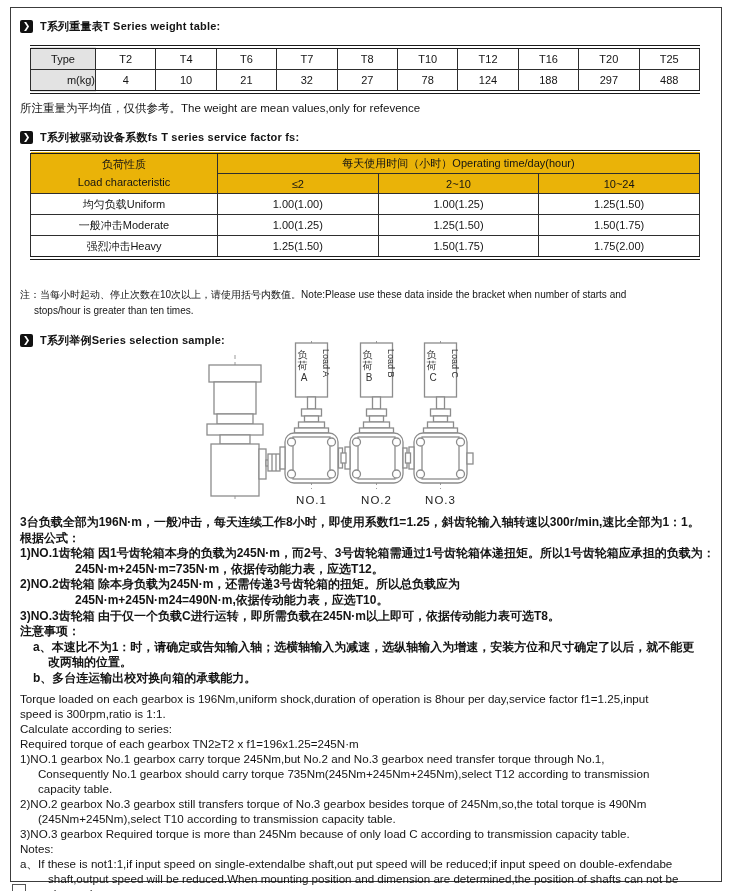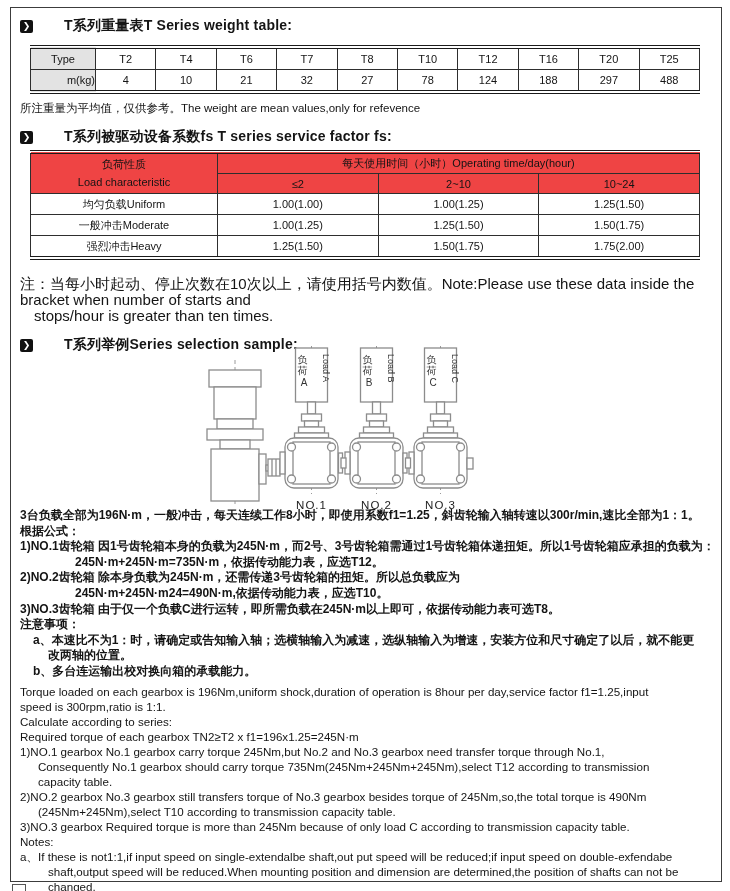"T系列重量表T Series weight table:" .sec-title { font-size: 14px -> 11px; margin-left: 24px -> none }
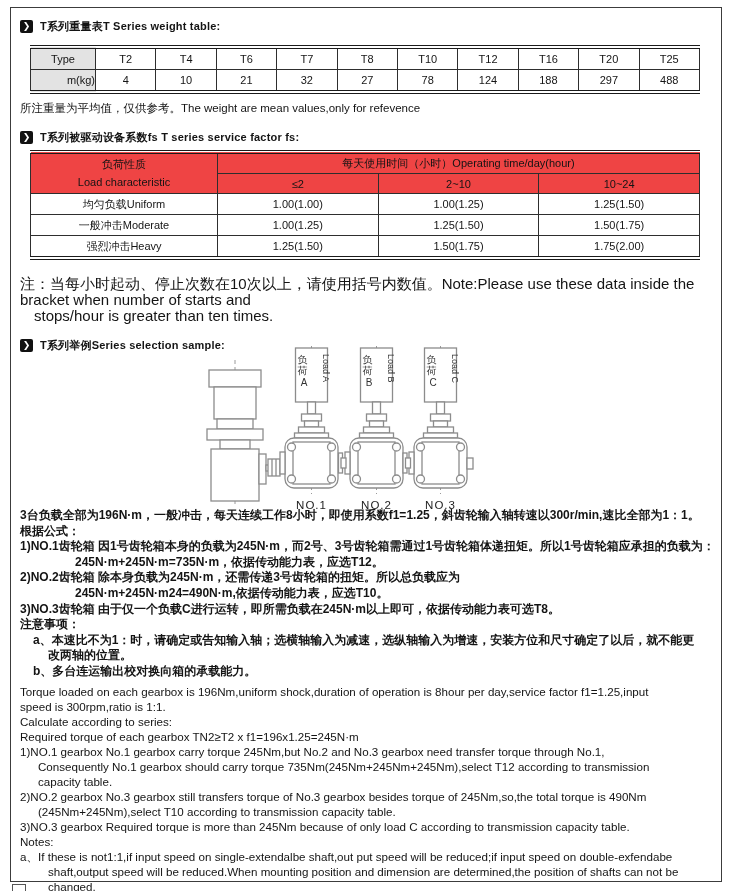"负荷性质" .ftab td.hd { background: #ef4444 -> #eab308 }
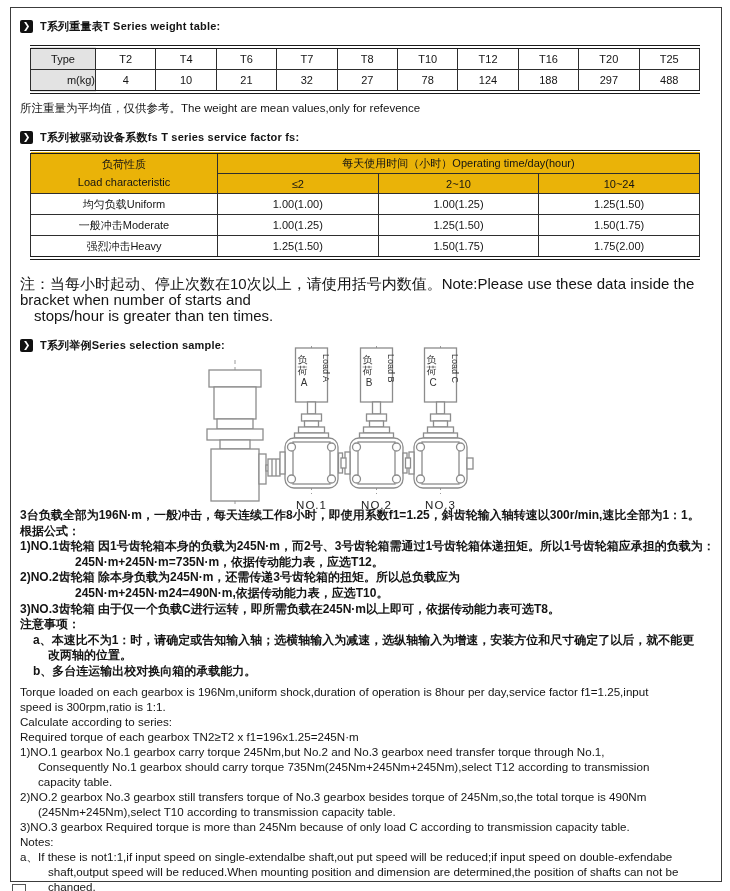"注：当每小时起动、停止次数在10次以上，请使用括号内数值。Note:Please" .bracket-note { font-size: 15px -> 10px; margin-top: 16px -> 27px }
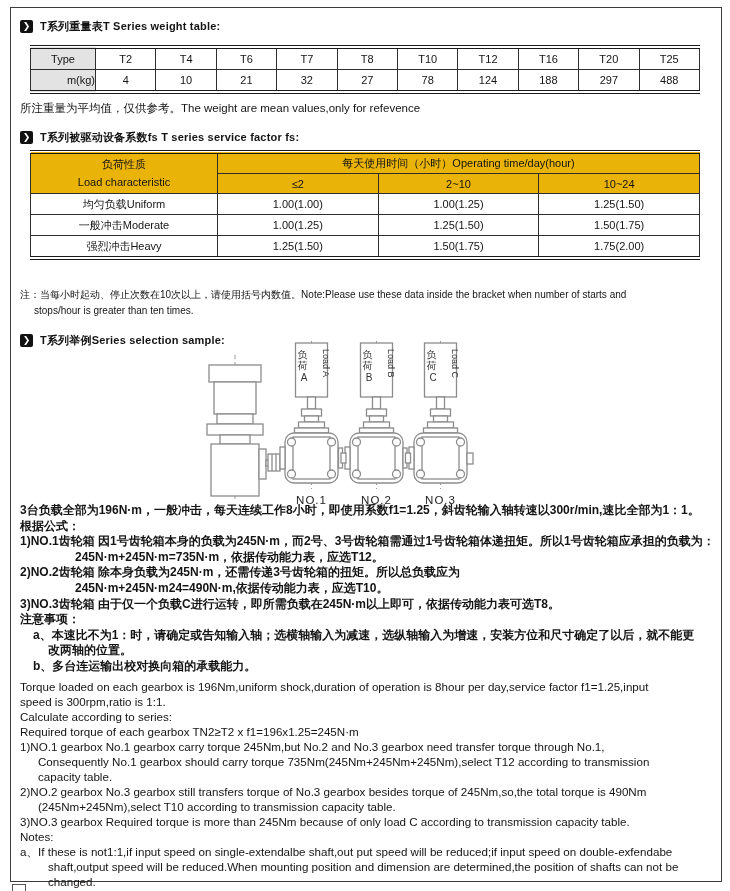"3台负载全部为196N·m，一般冲击，每天连续工作8小时，即使用系数f1=1.2" .cn-block { margin-top: 0 -> 12px }
